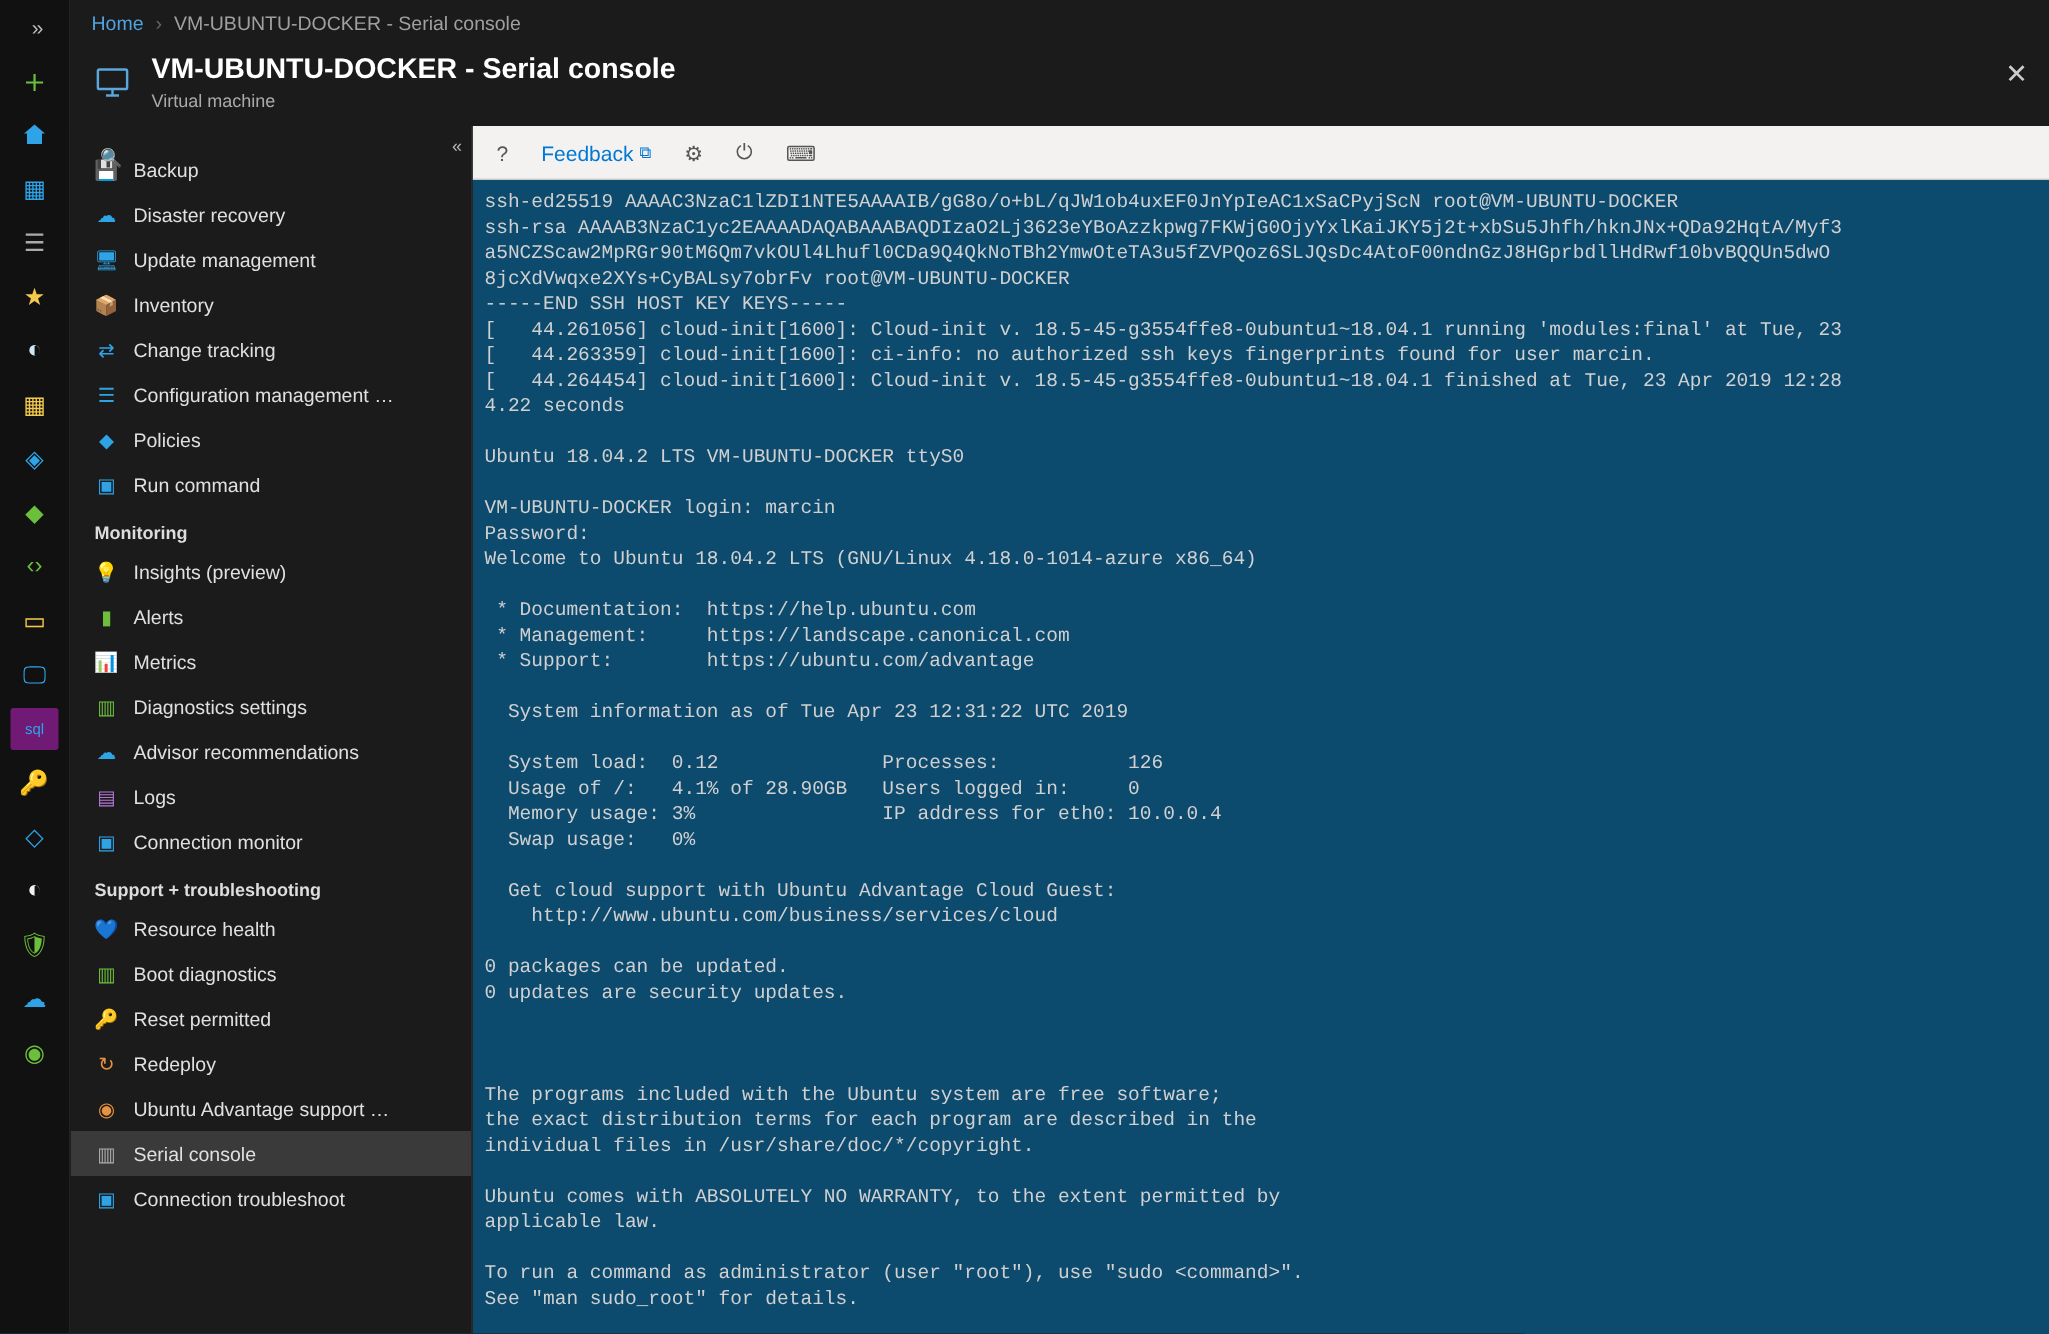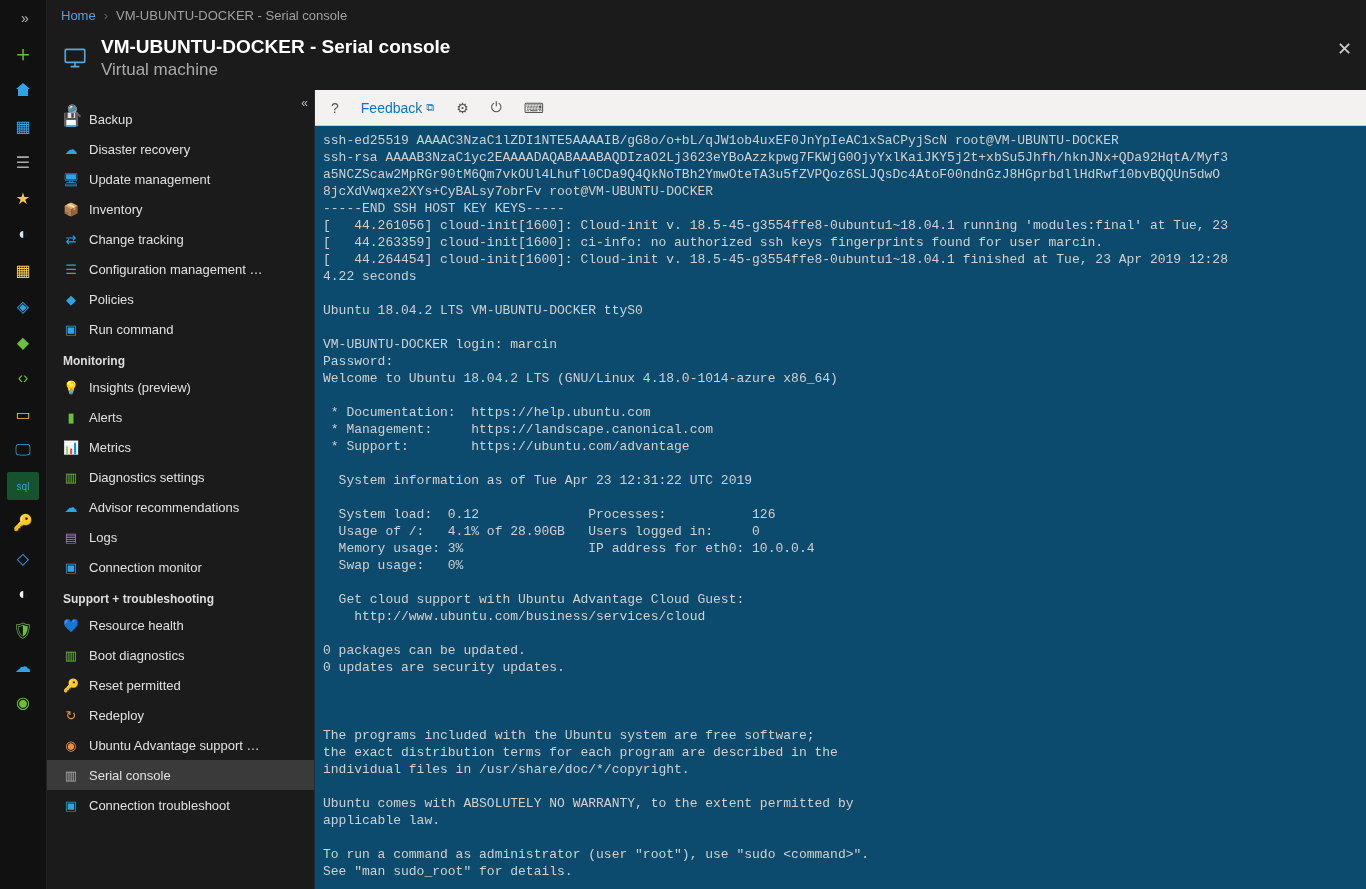"Virtual machine" .blade-header .subtitle { font-size: 17px -> 12px }
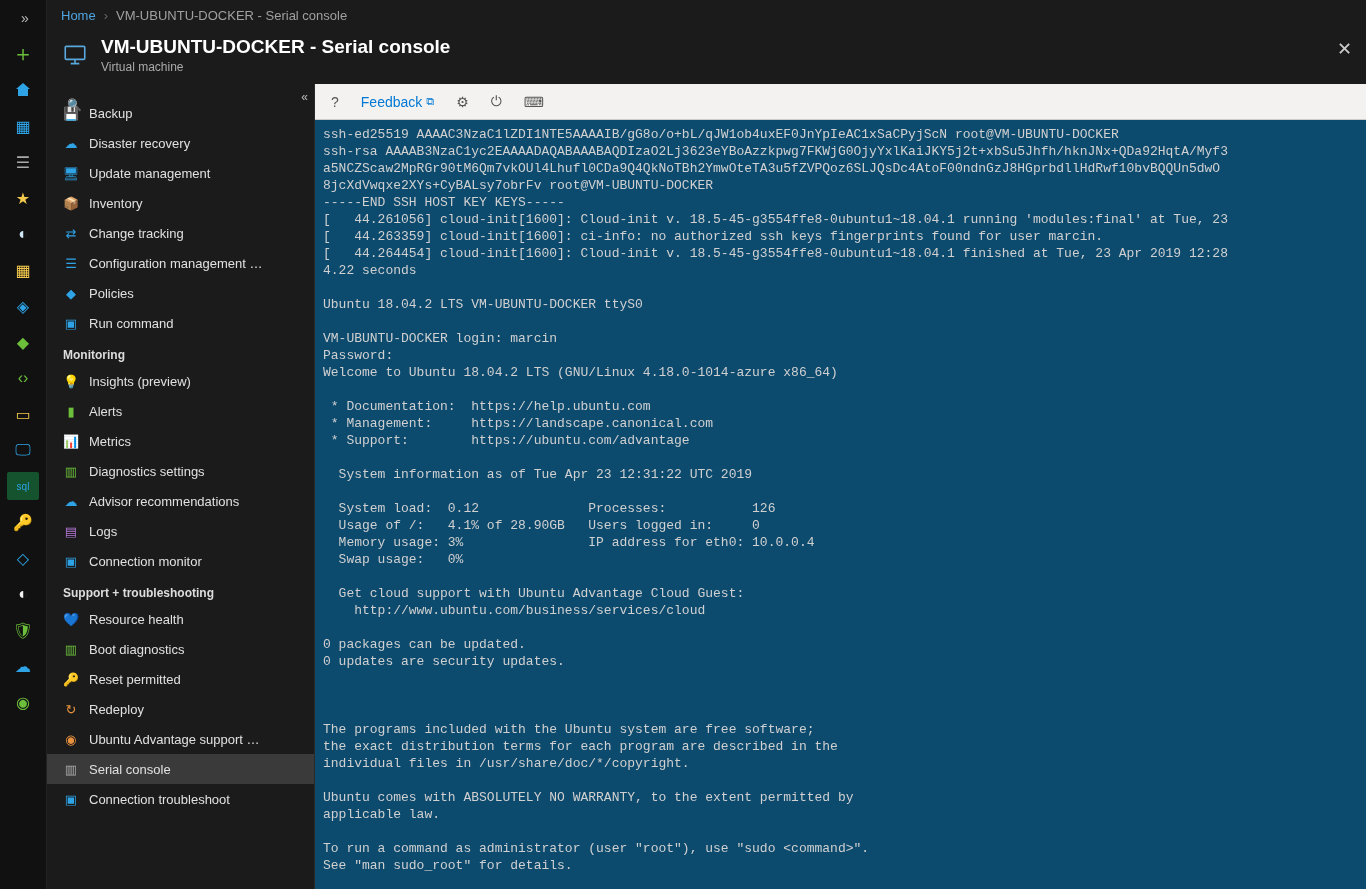"sql" div.ritem { background: #14532d -> #701a75 }
